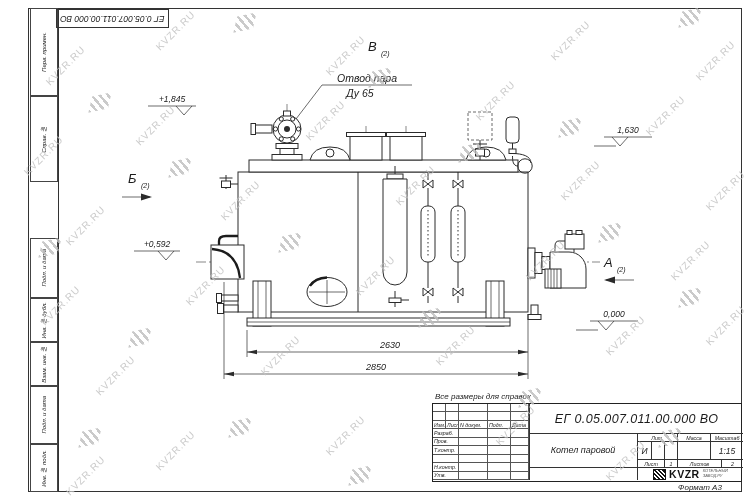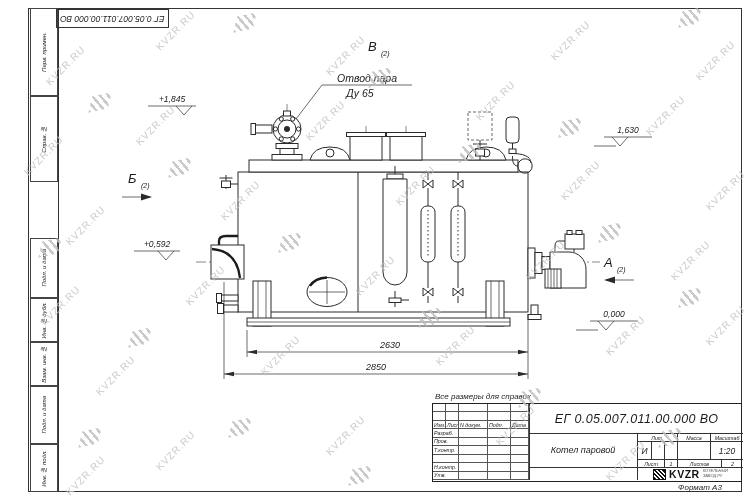"1:20" div.tbr-cell { text: 1:20 -> 1:15 }
